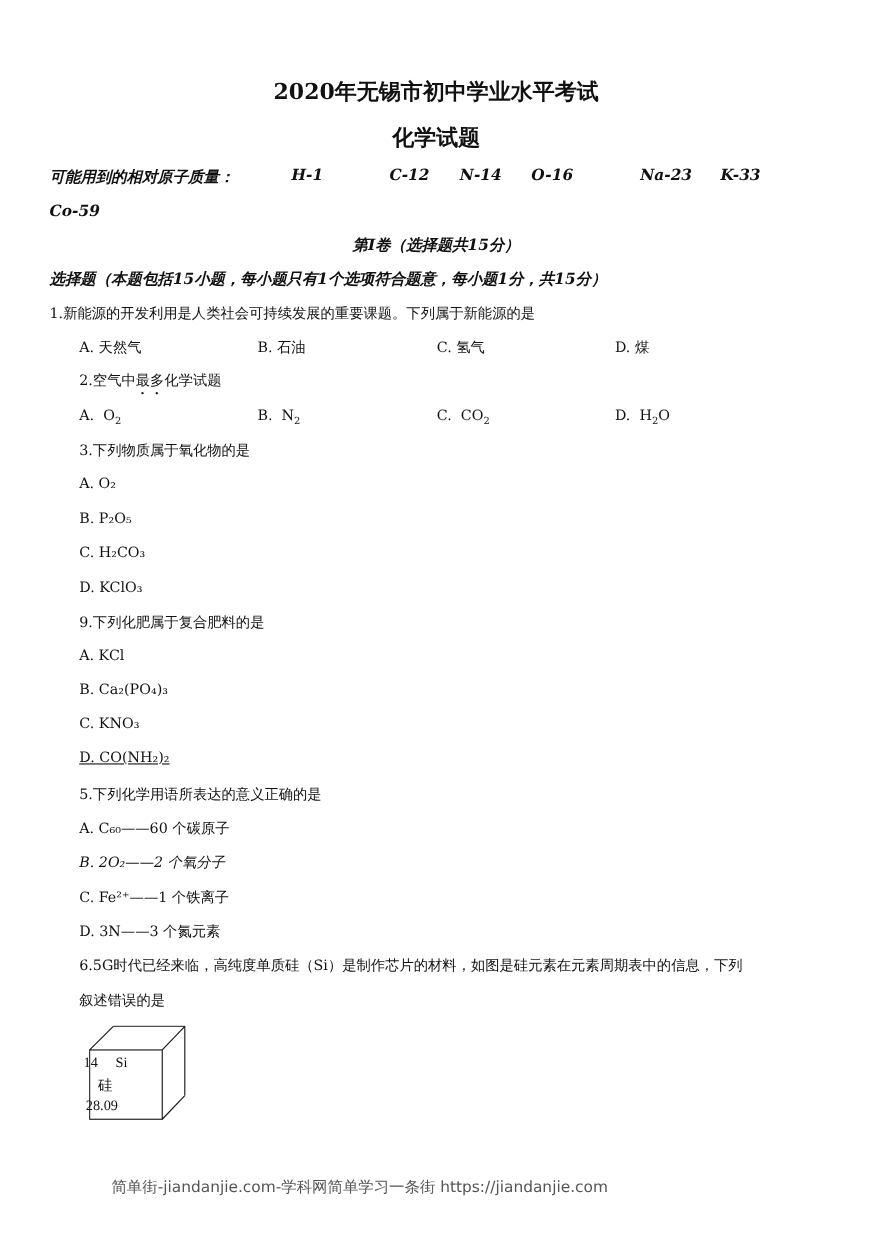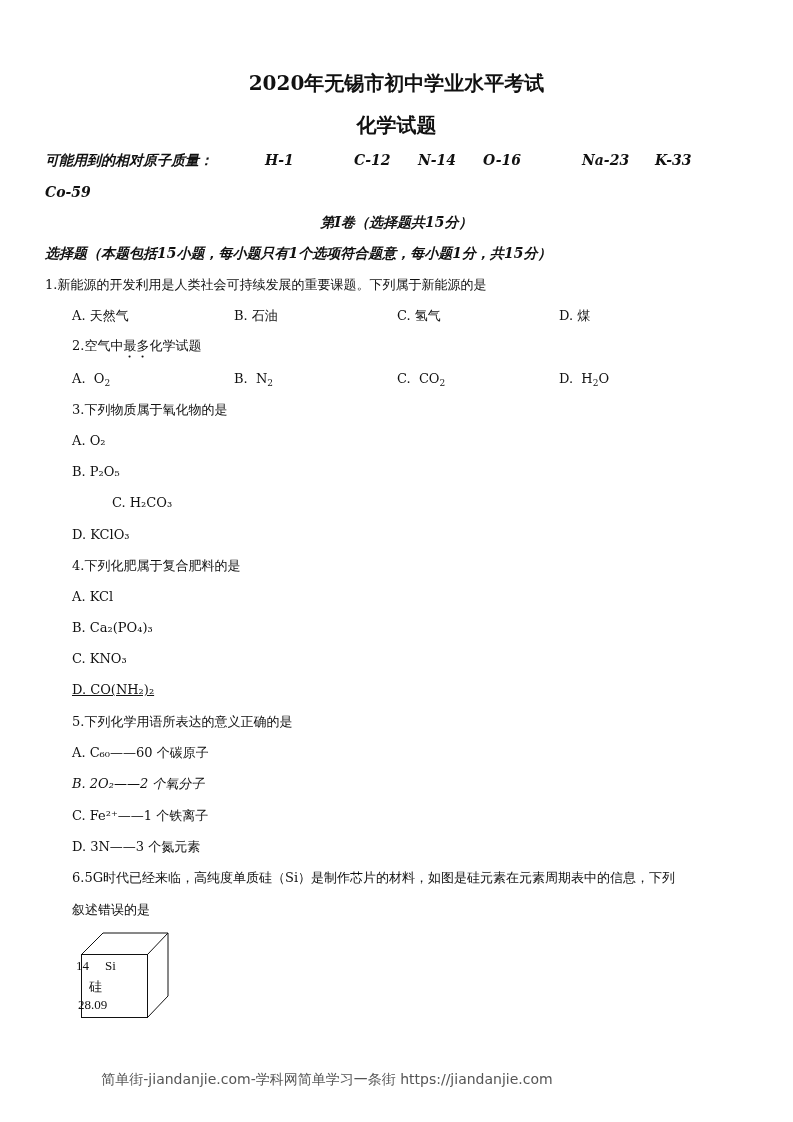"C. H₂CO₃" div.abs { margin-left: 40px -> none }
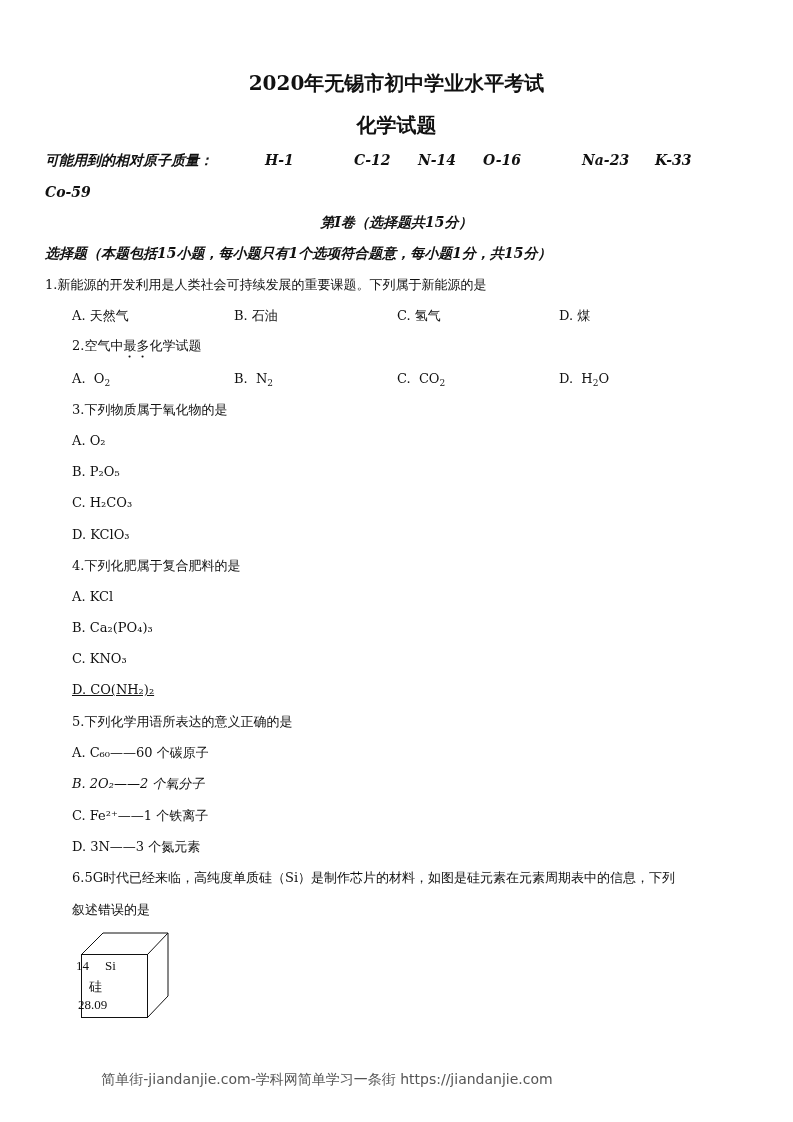"4.下列化肥属于复合肥料的是" div.abs { text: 4 -> 9 }
